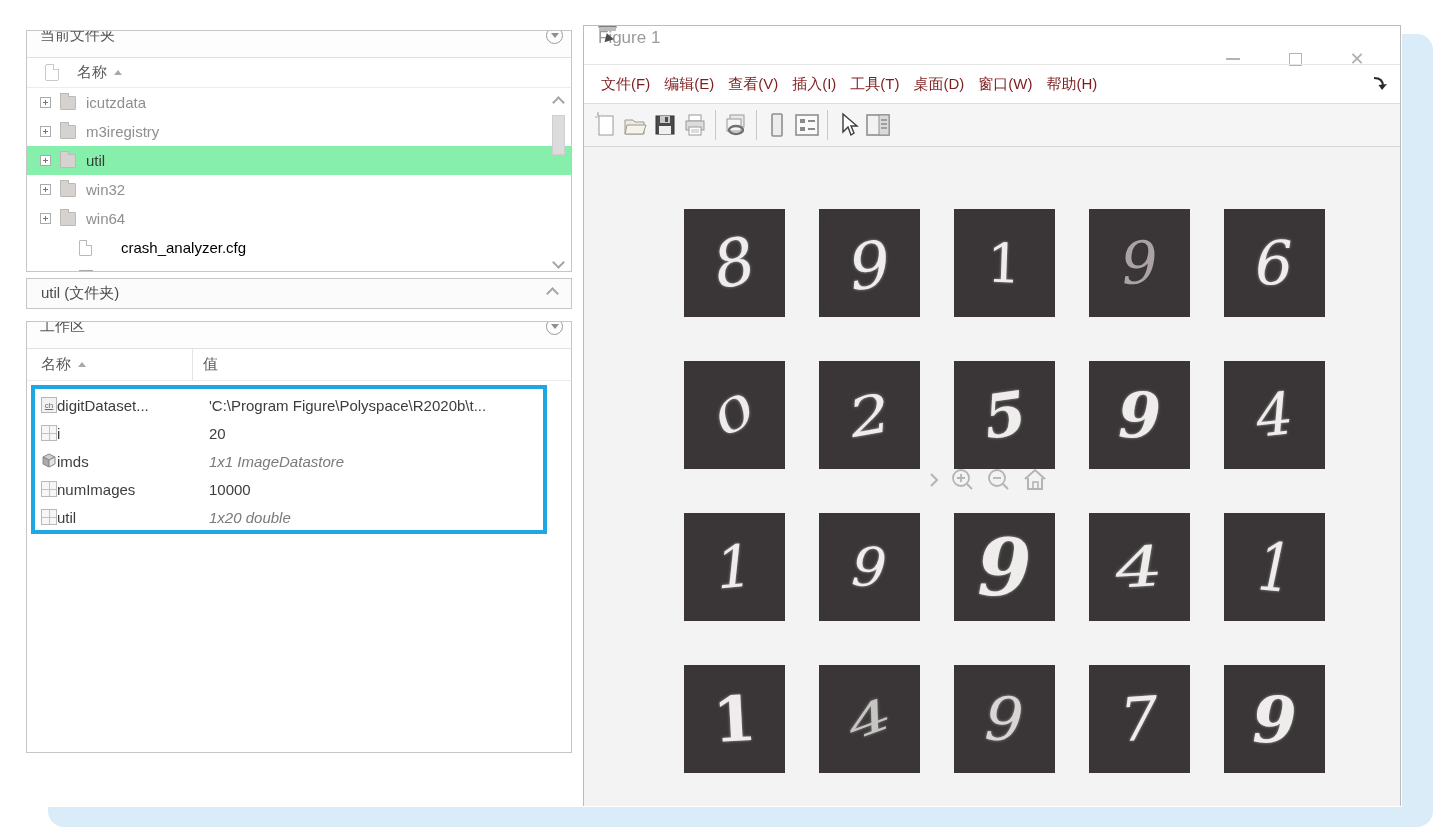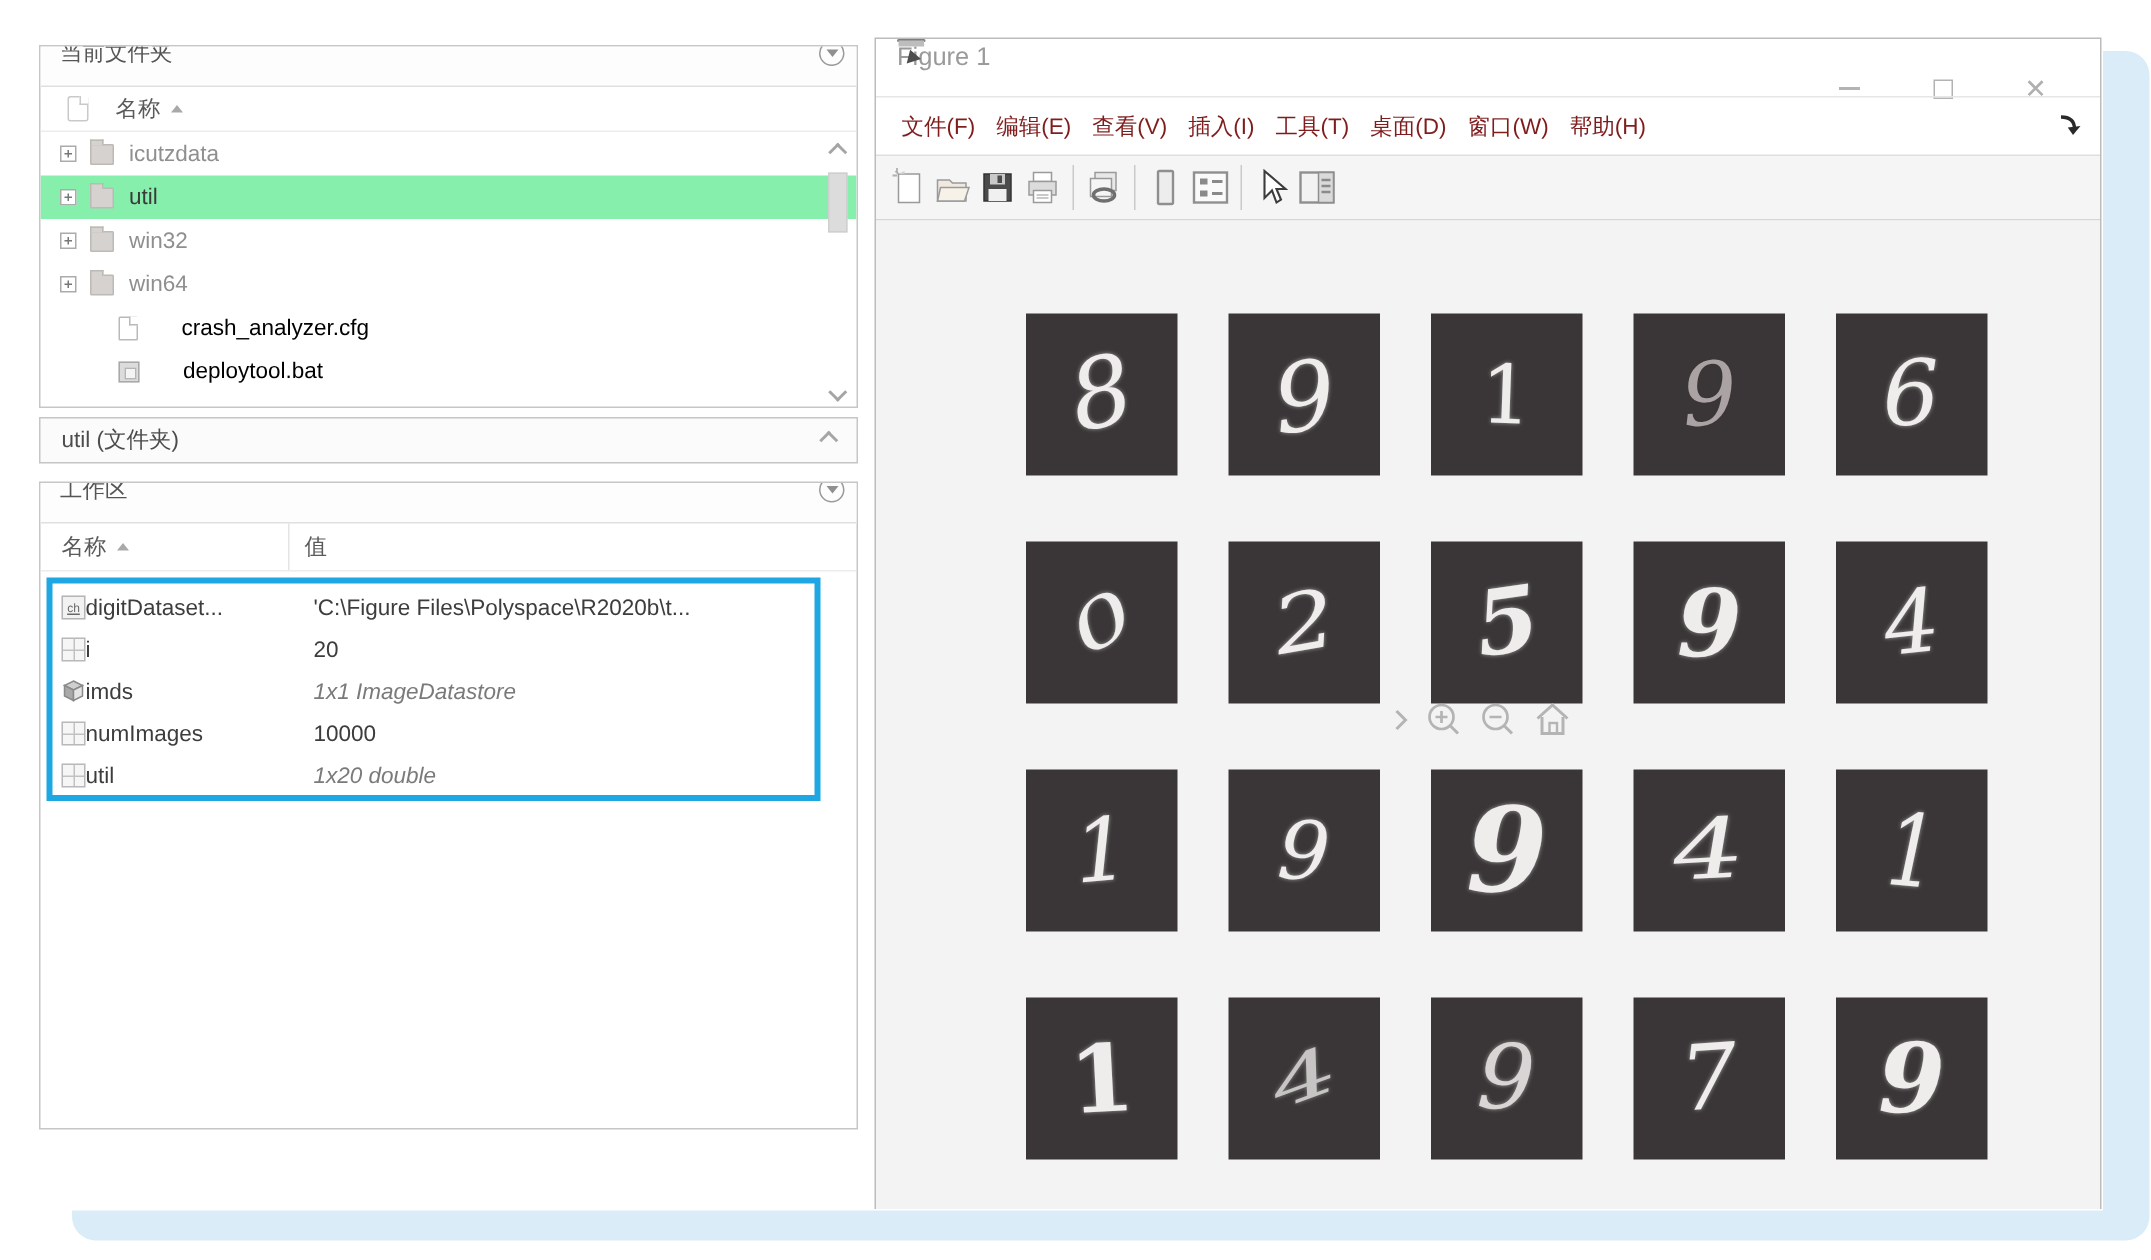"m3iregistry" div.trow { html: none -> <div> <span></span> <span></span> <span>m3iregistry</span> </div> }
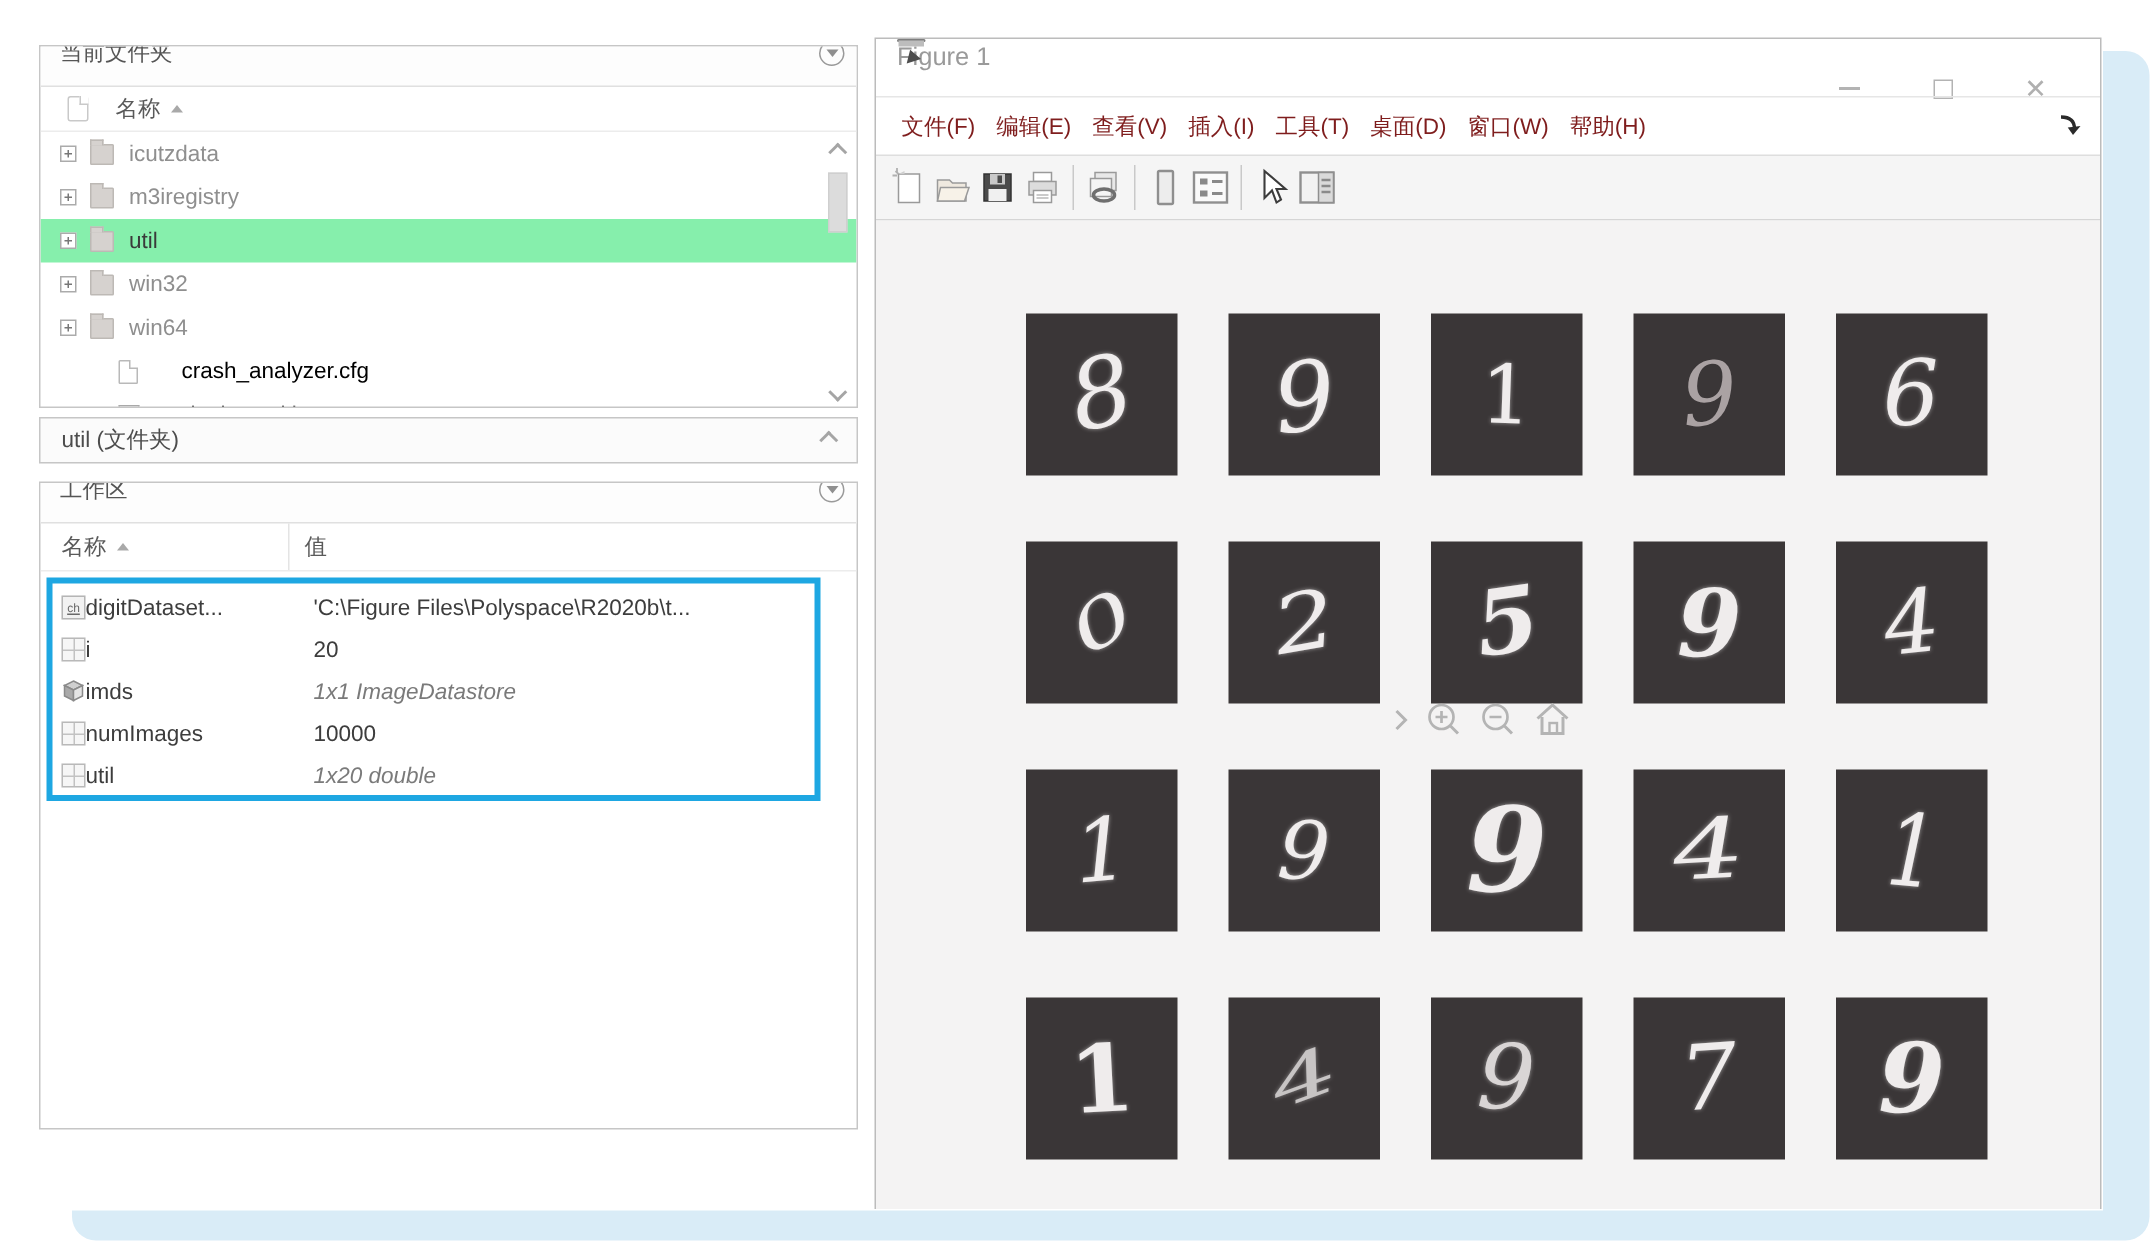"'C:\Figure Files\Polyspace\R2020b\t..." span.val { text: Figure Files -> Program Figure }
